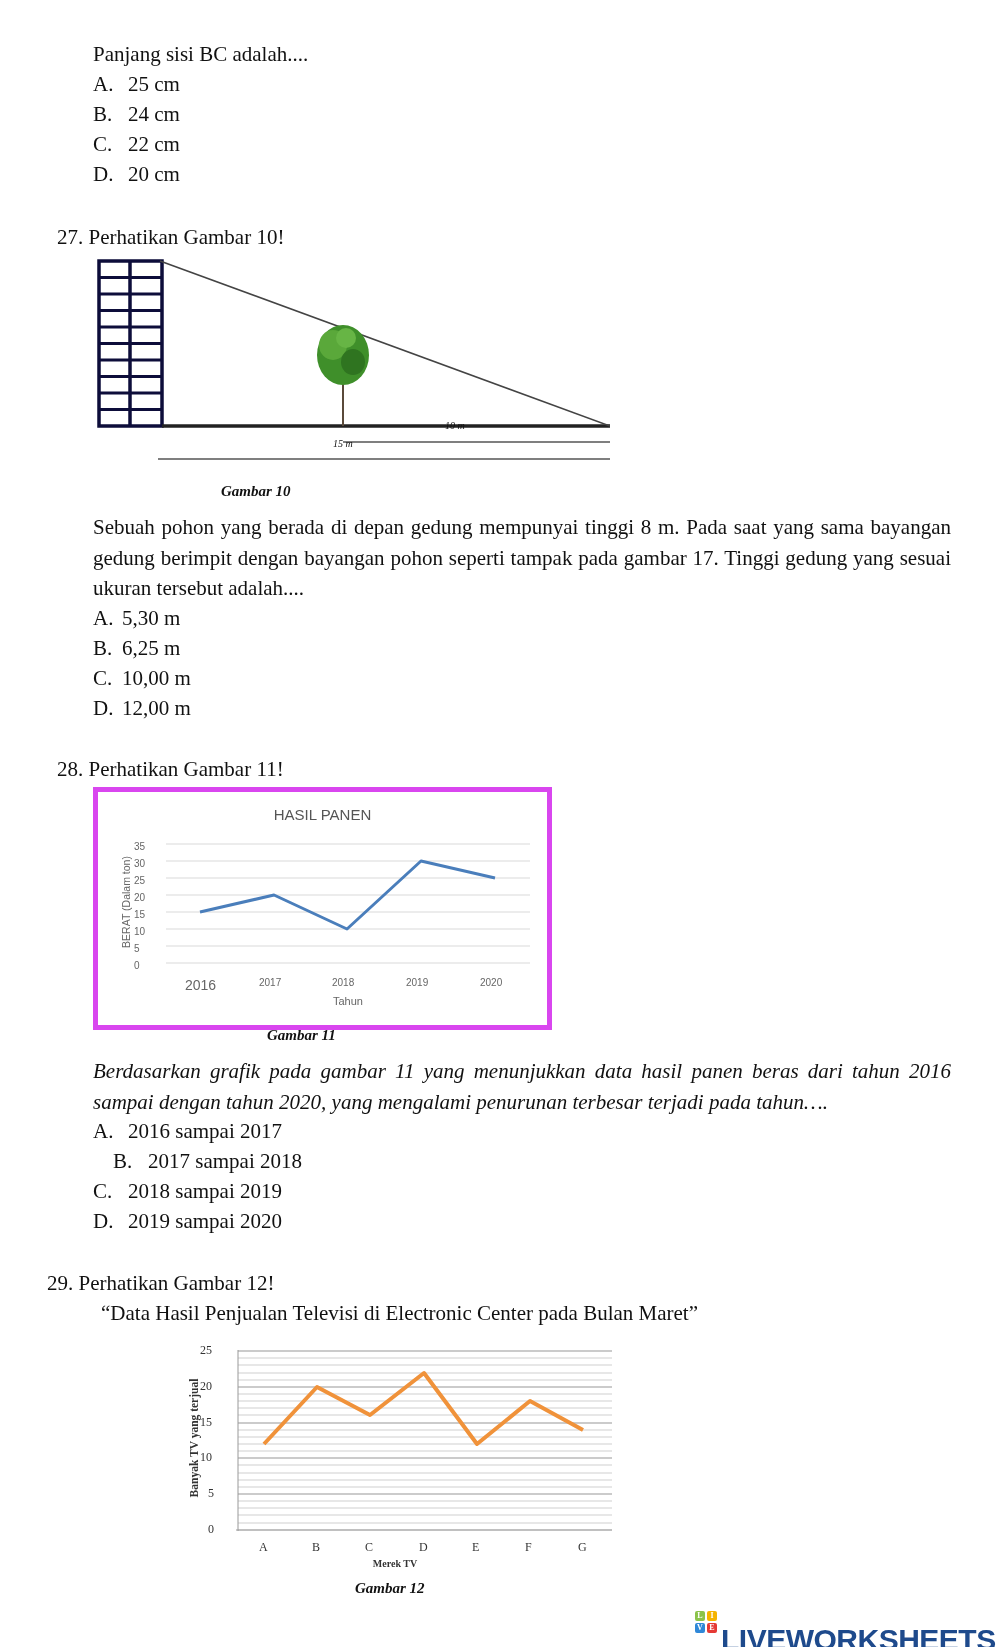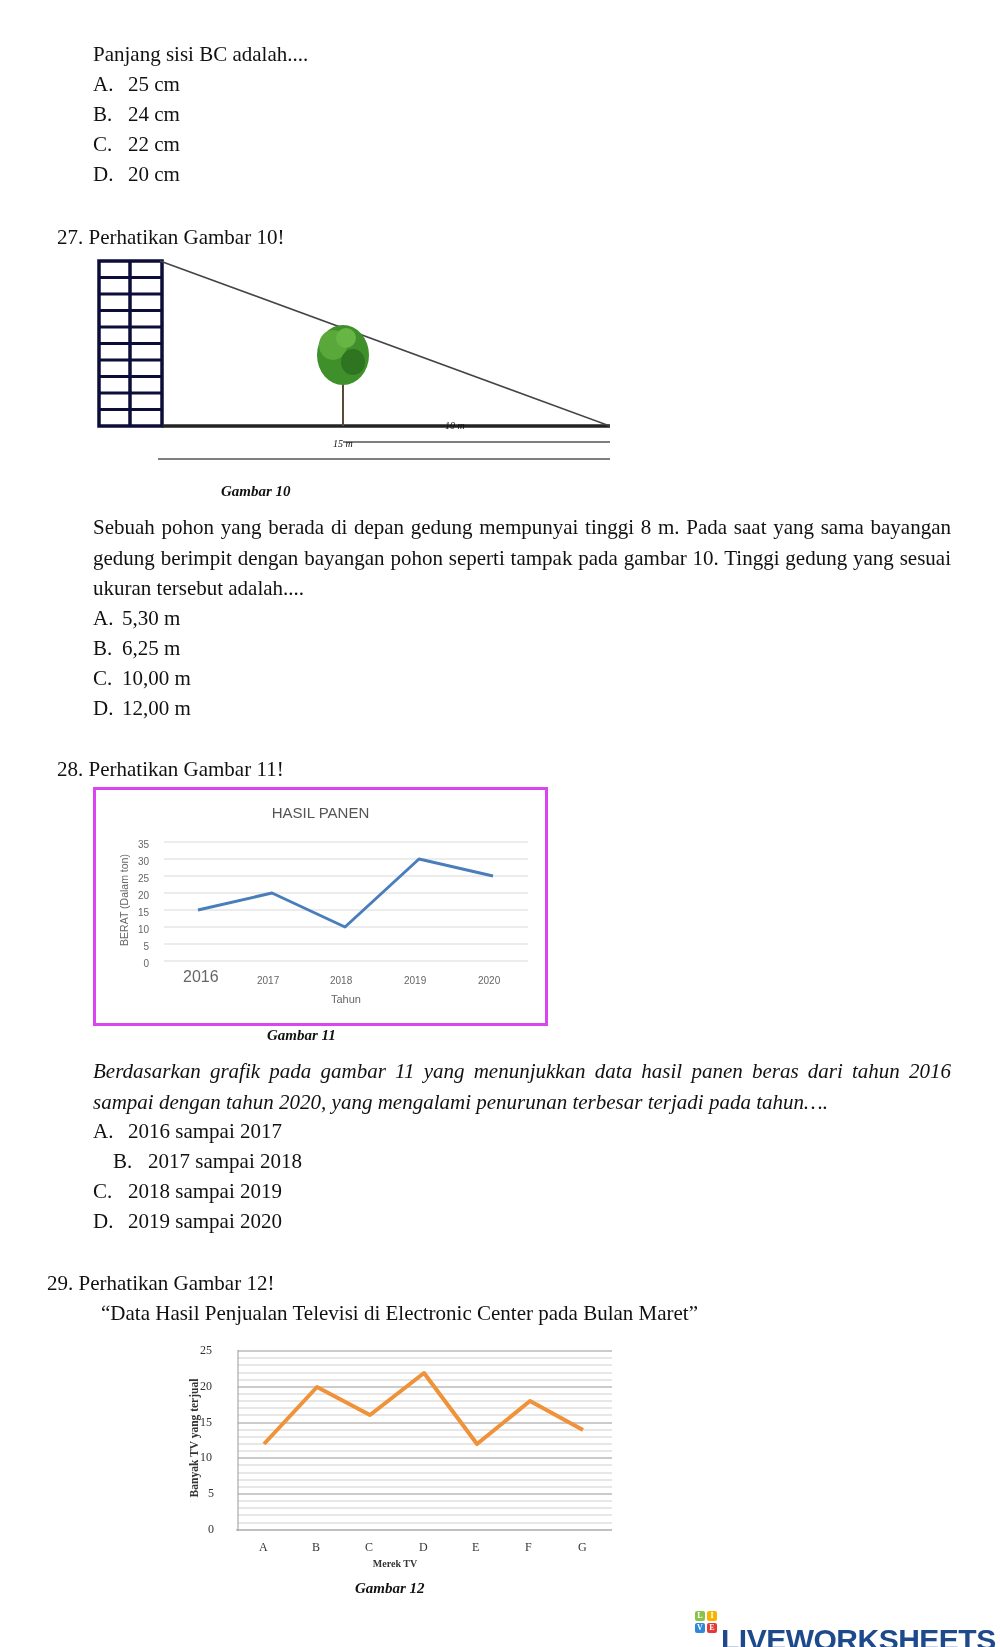"Sebuah pohon yang berada di" div.para { text: 10 -> 17 }
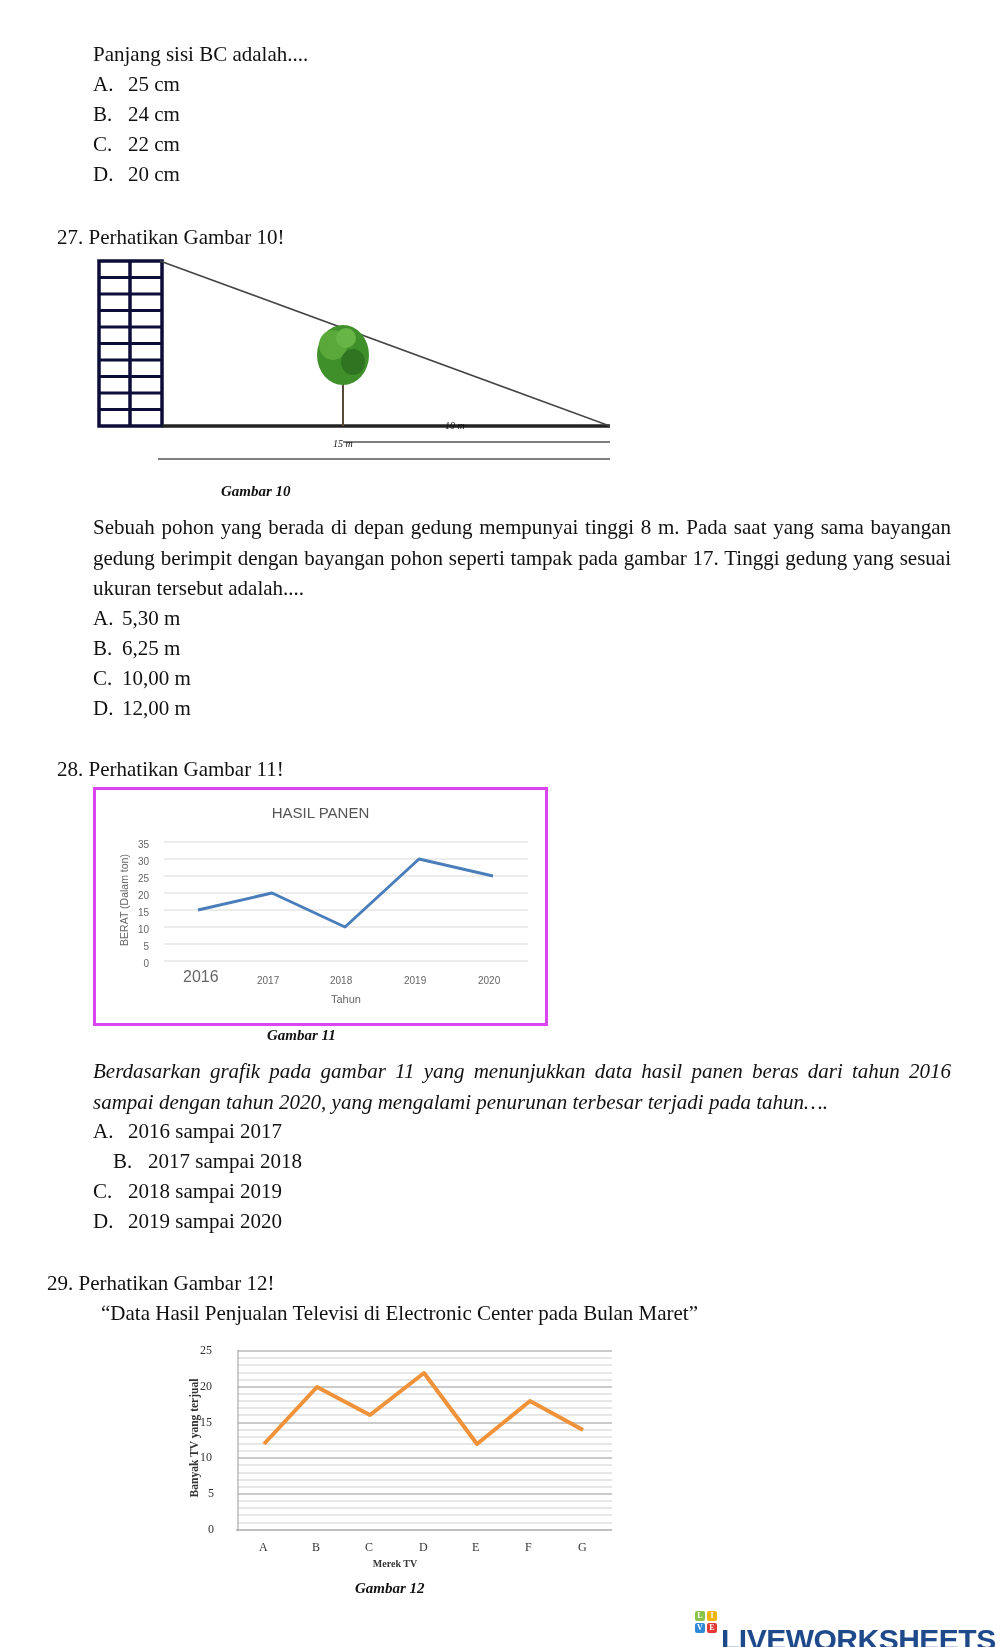"HASIL PANEN" .chart11 { border: 3px solid #d946ef -> 5px solid #d946ef }
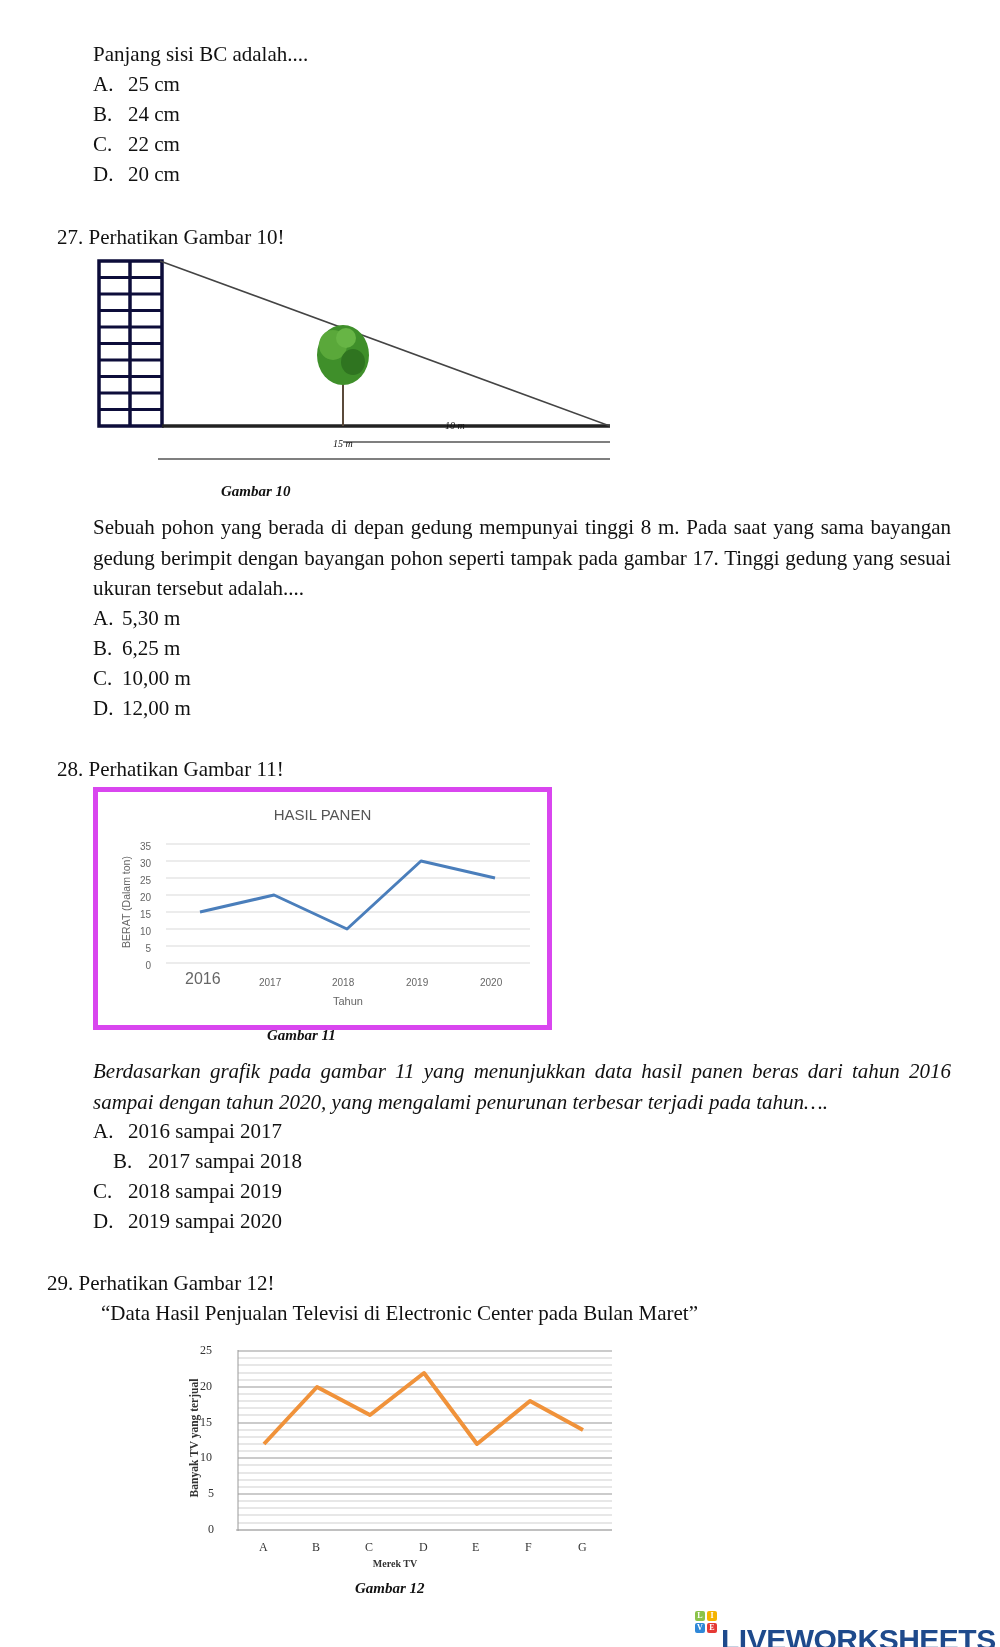"35" div.sans { text-align: right -> left }
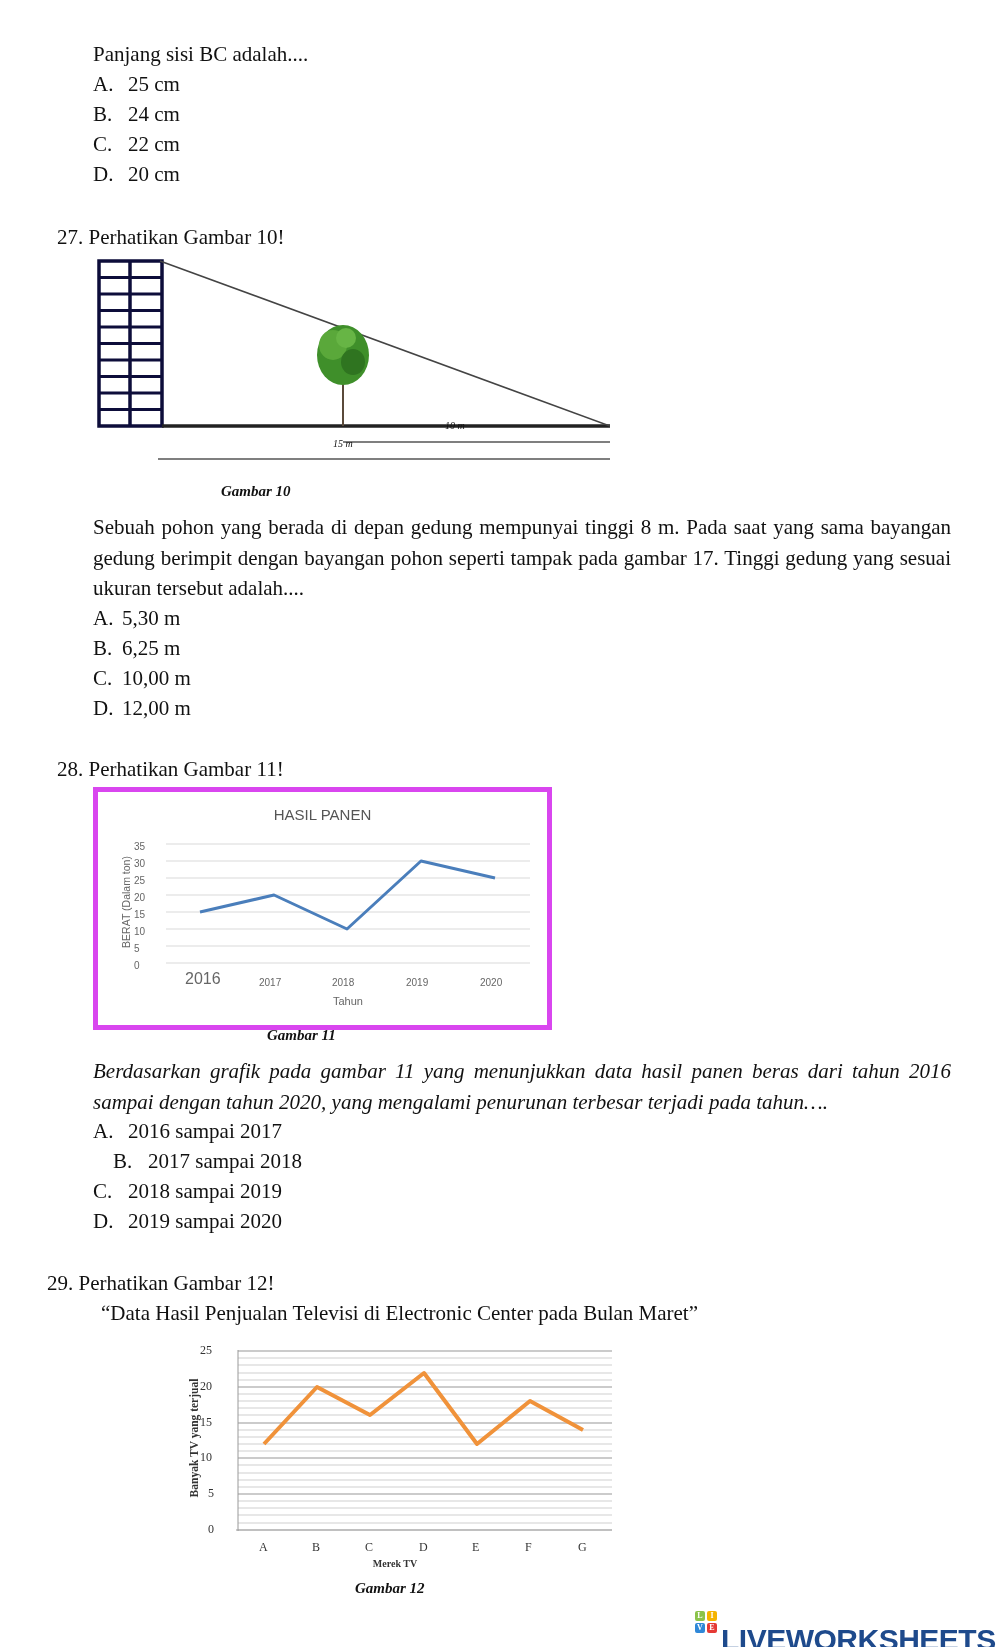"2016" div.abs { font-size: 16px -> 14px; top: 178px -> 185px }
